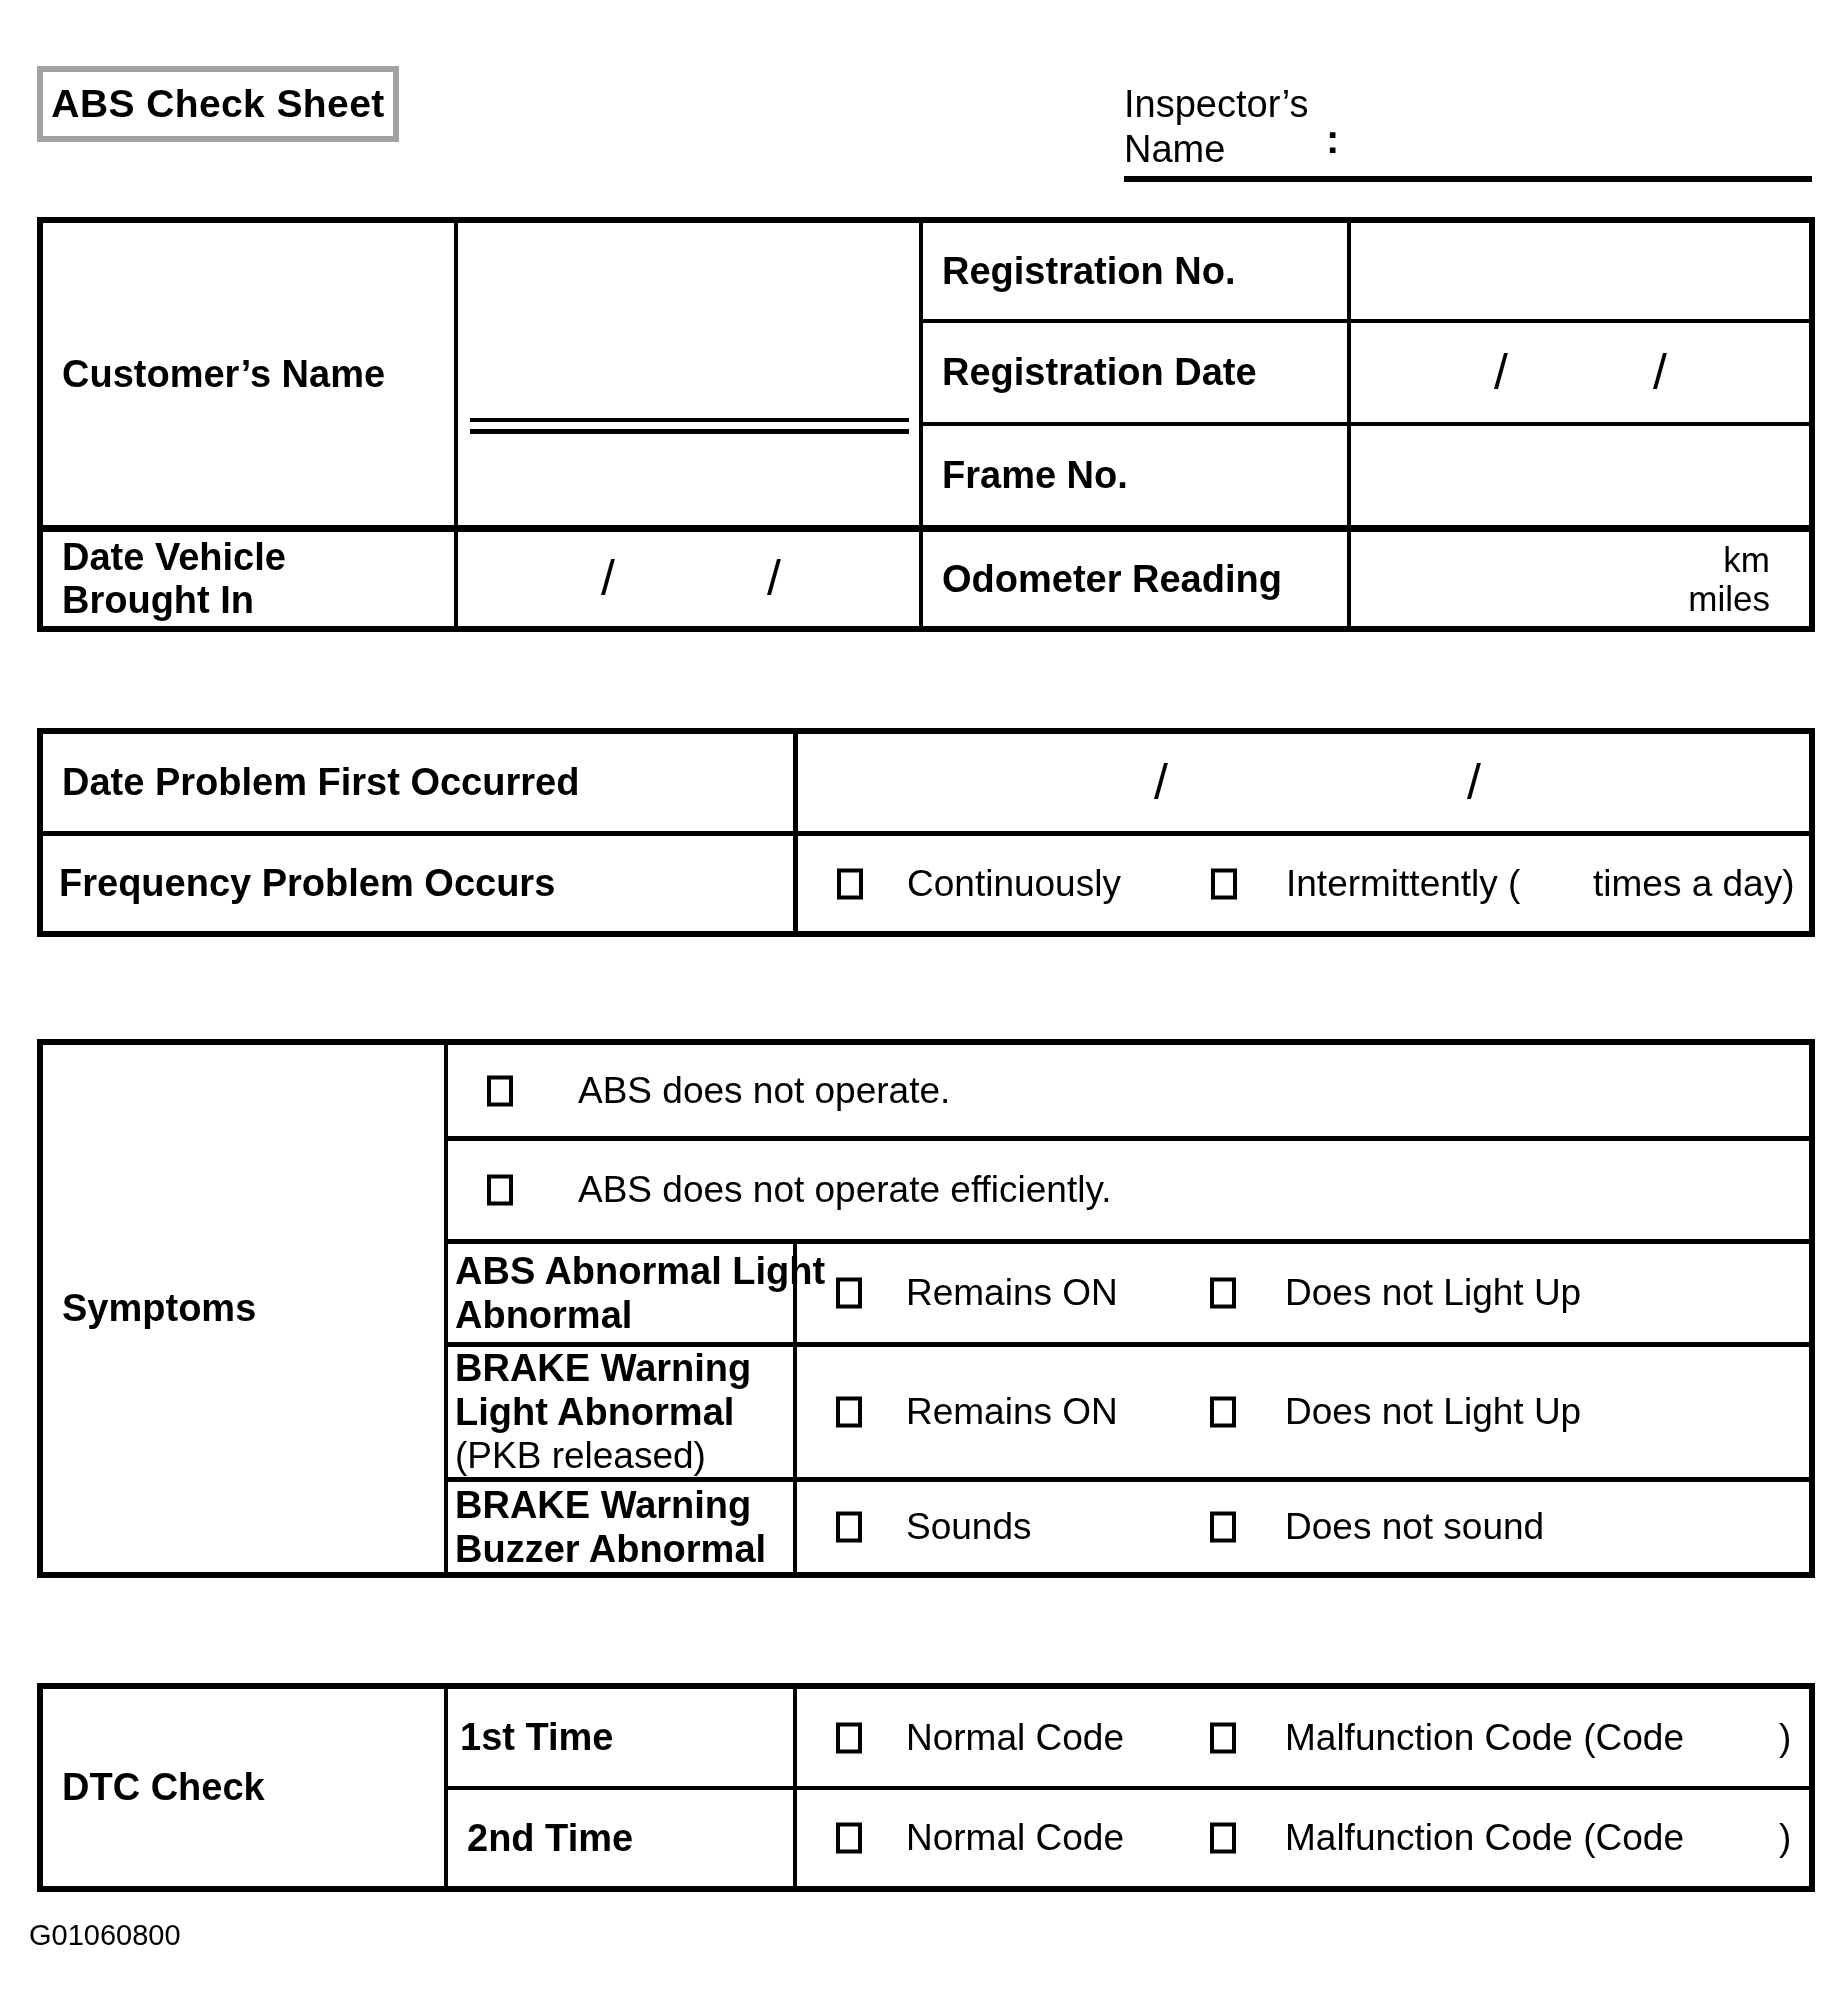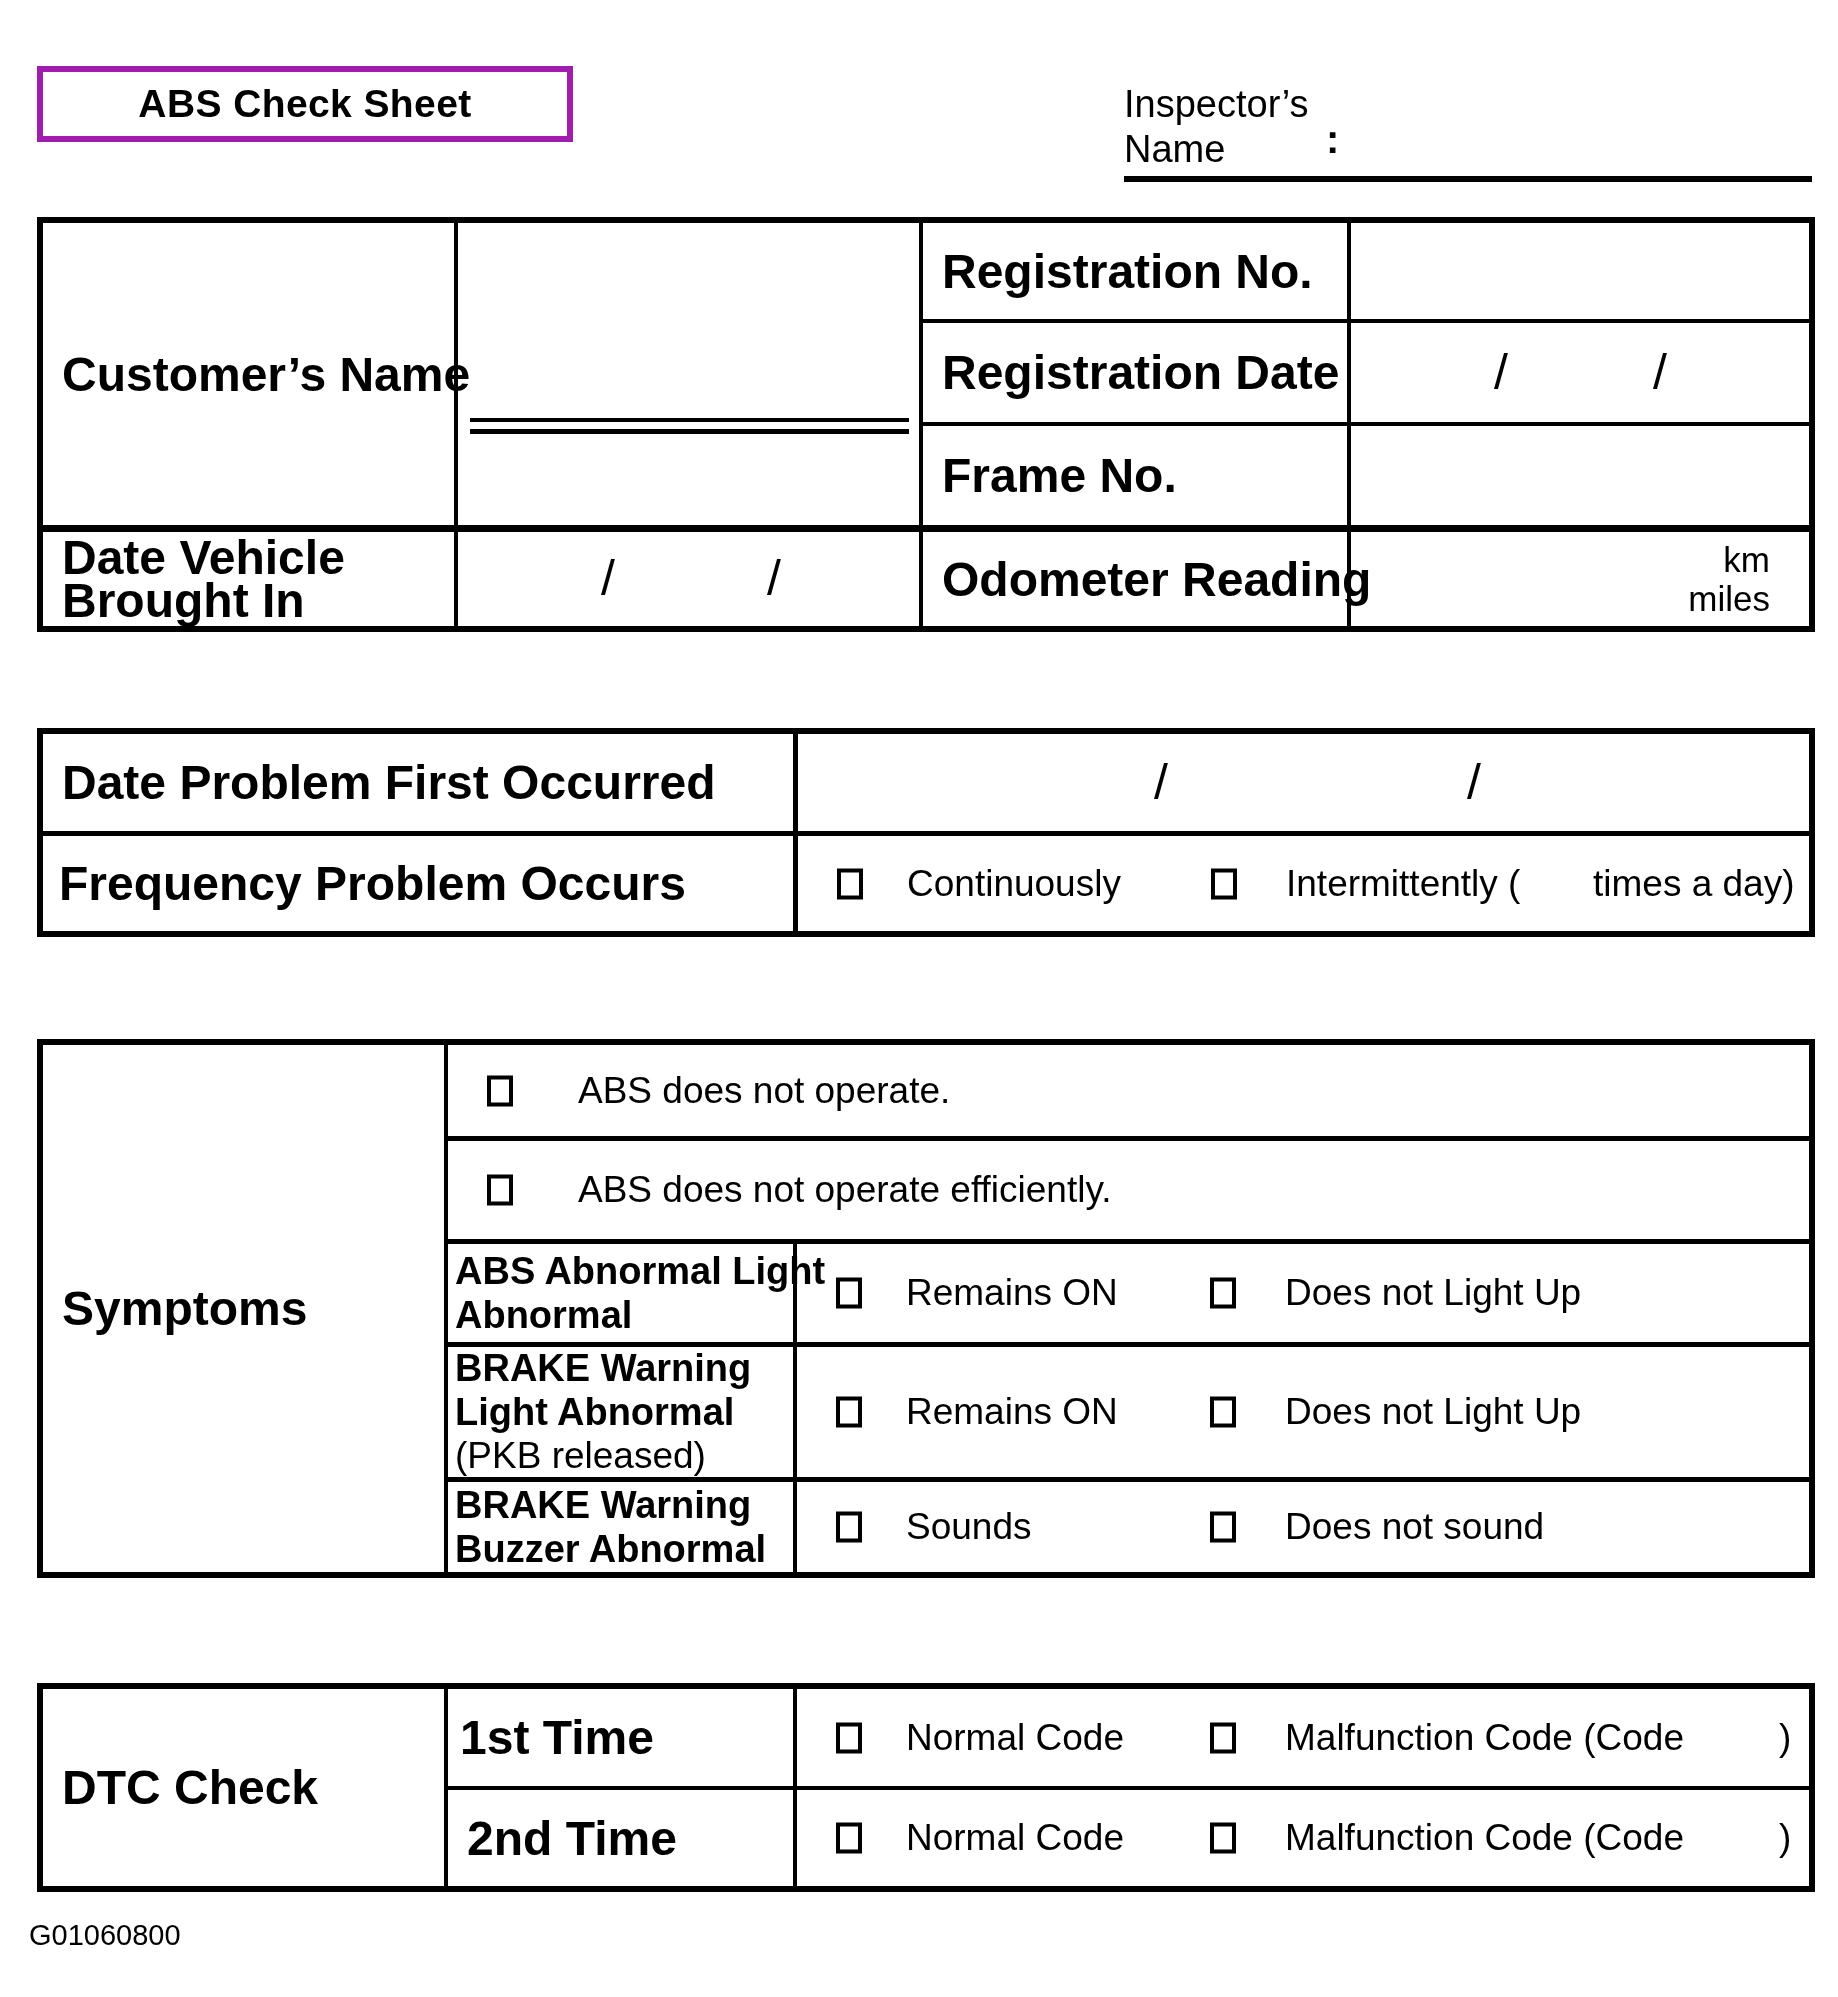"ABS Check Sheet" .title-box { border: 6px solid #a21caf -> 6px solid #a3a3a3; width: 536px -> 362px }
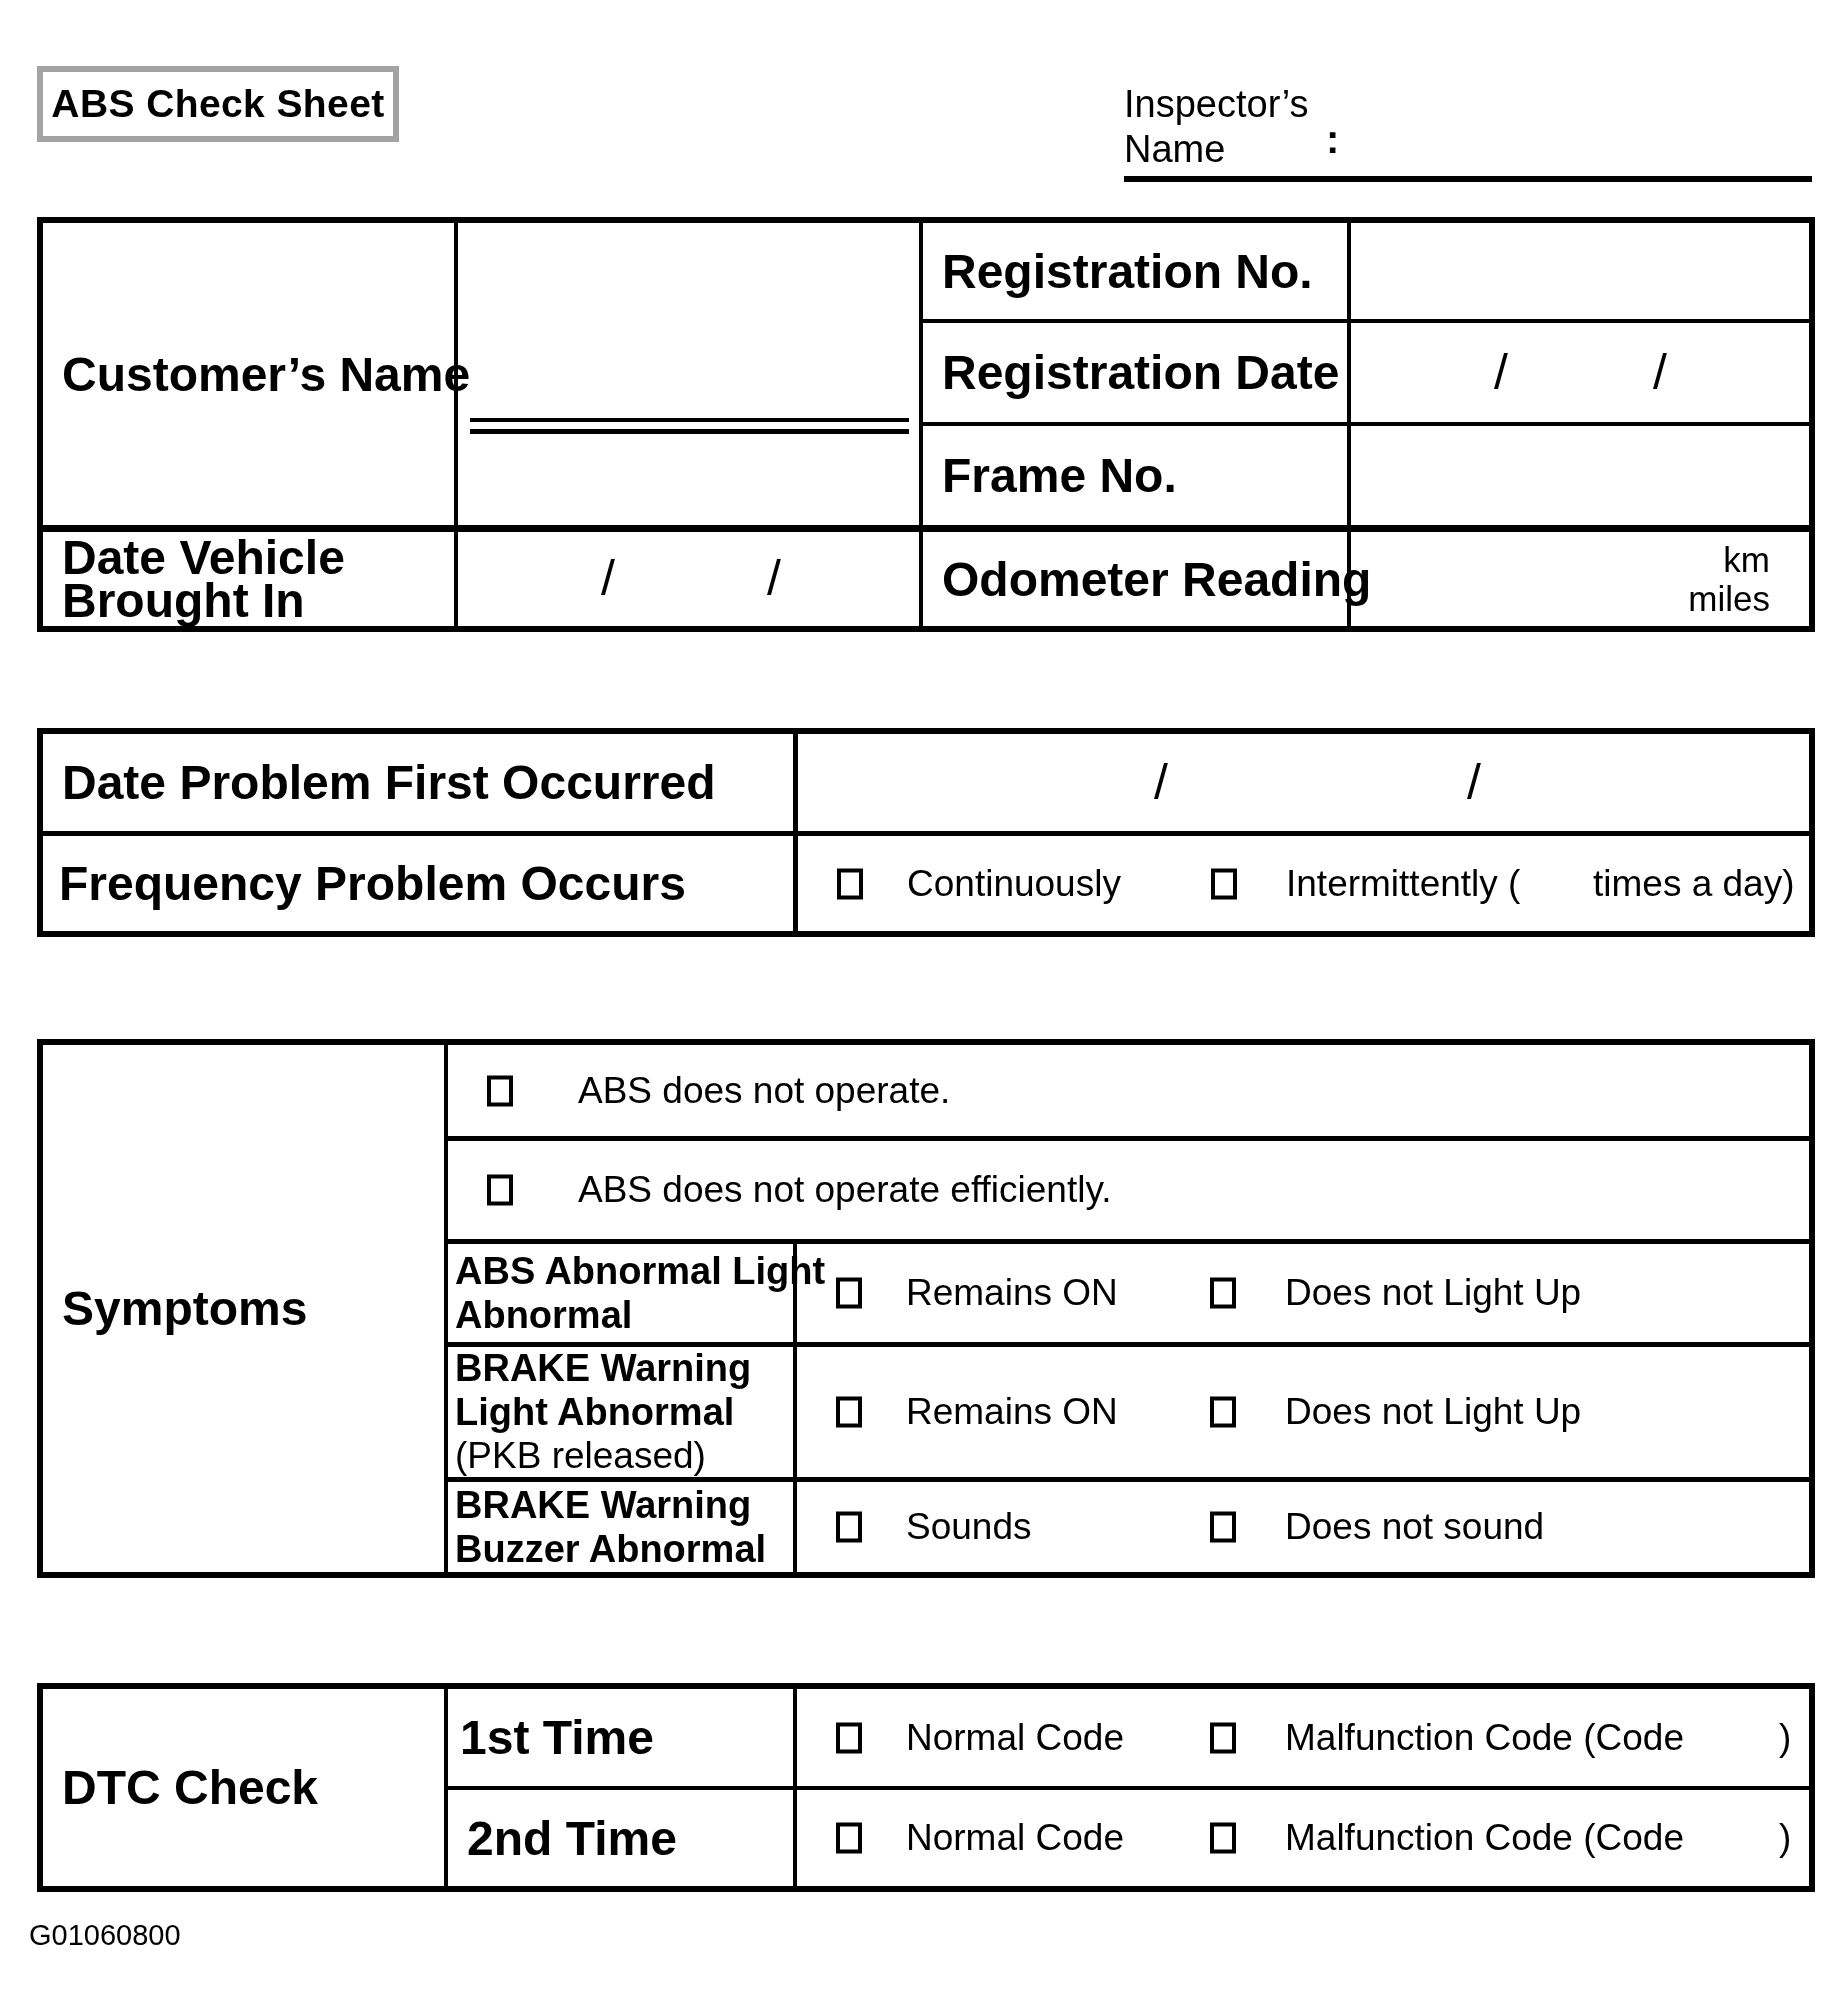"Registration No." .lab { font-size: 48px -> 38px }
